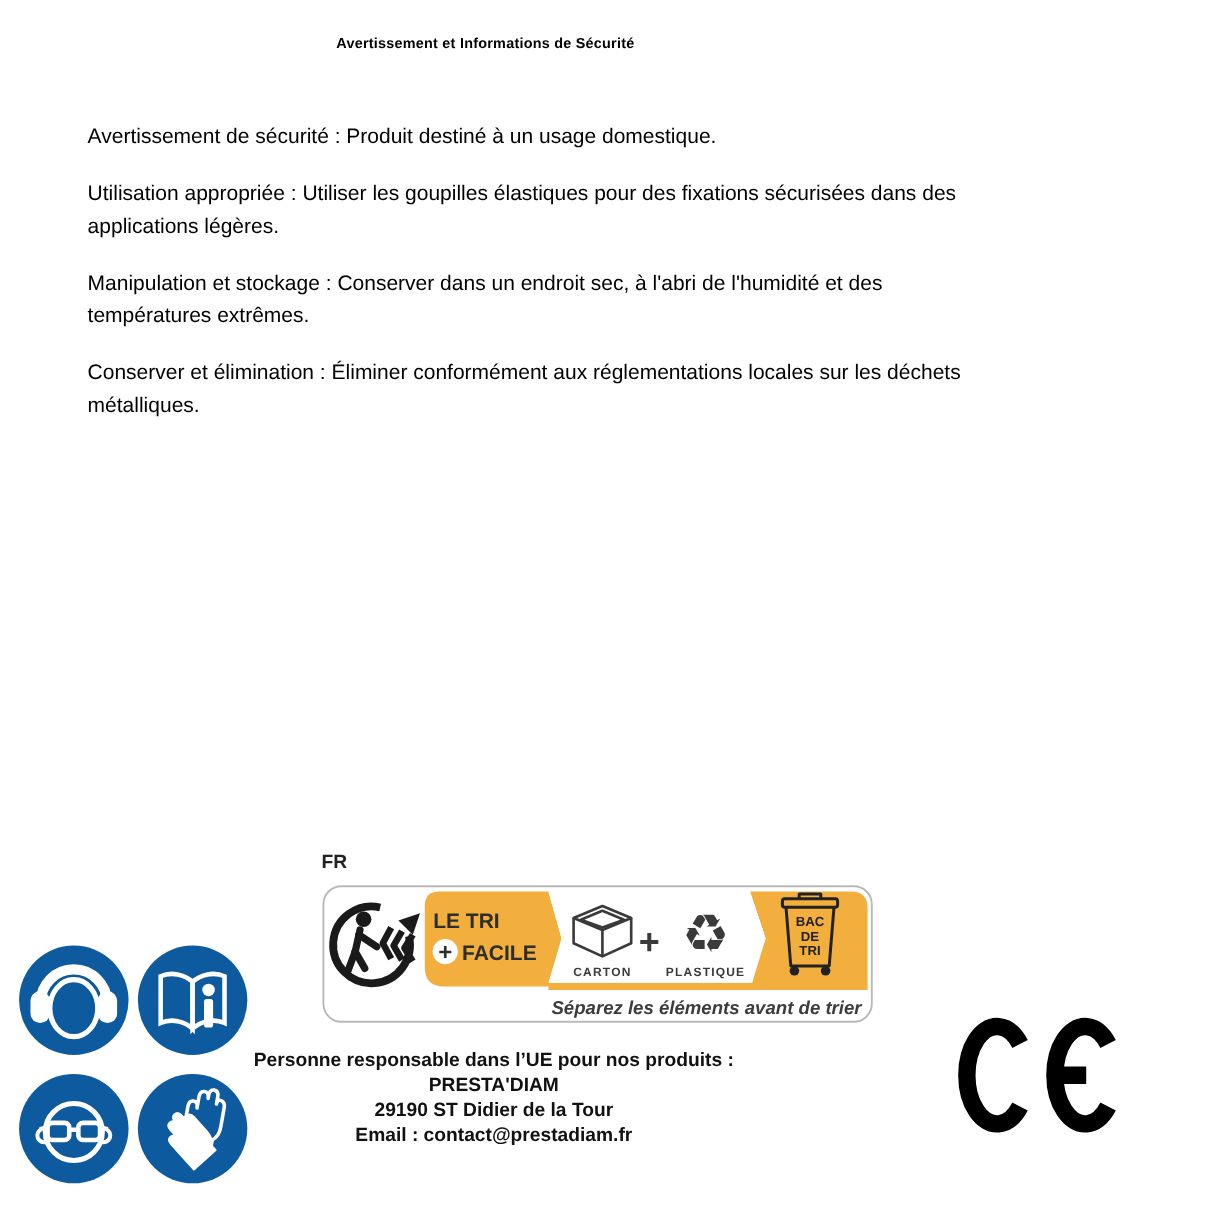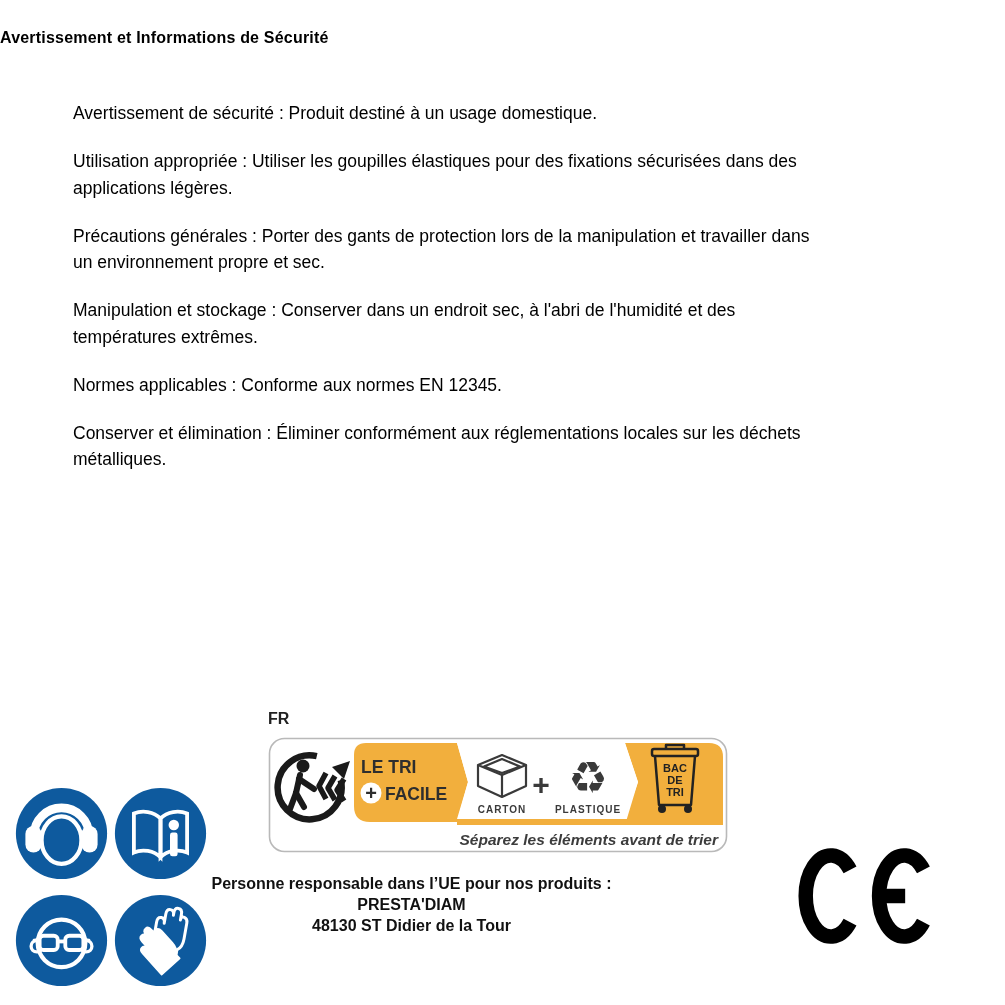"Avertissement et Informations de" .title { font-size: 16px -> 12px; text-align: left -> center }
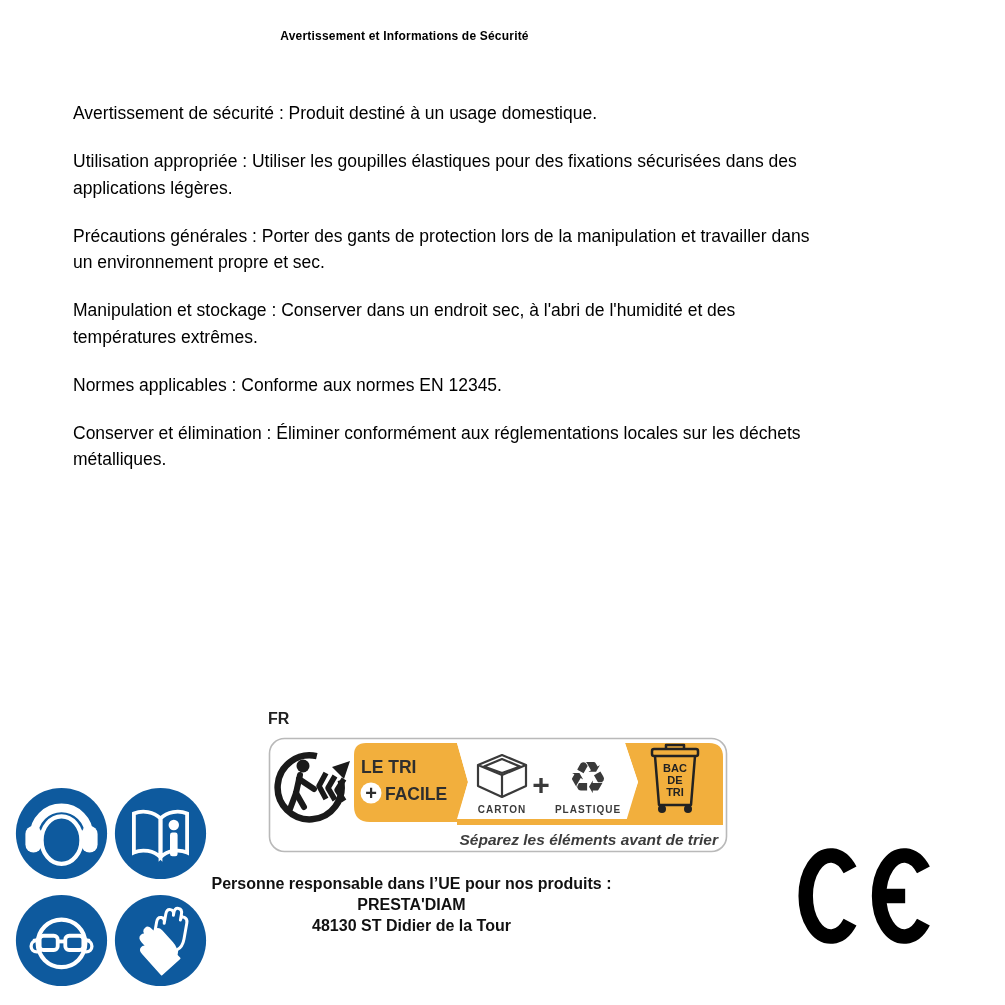"Précautions générales : Porter des" p.para { html: <p>Précautions générales : Porter des gants de protection lors de la manipulation et travailler dans un environnement propre et sec.</p> -> none }
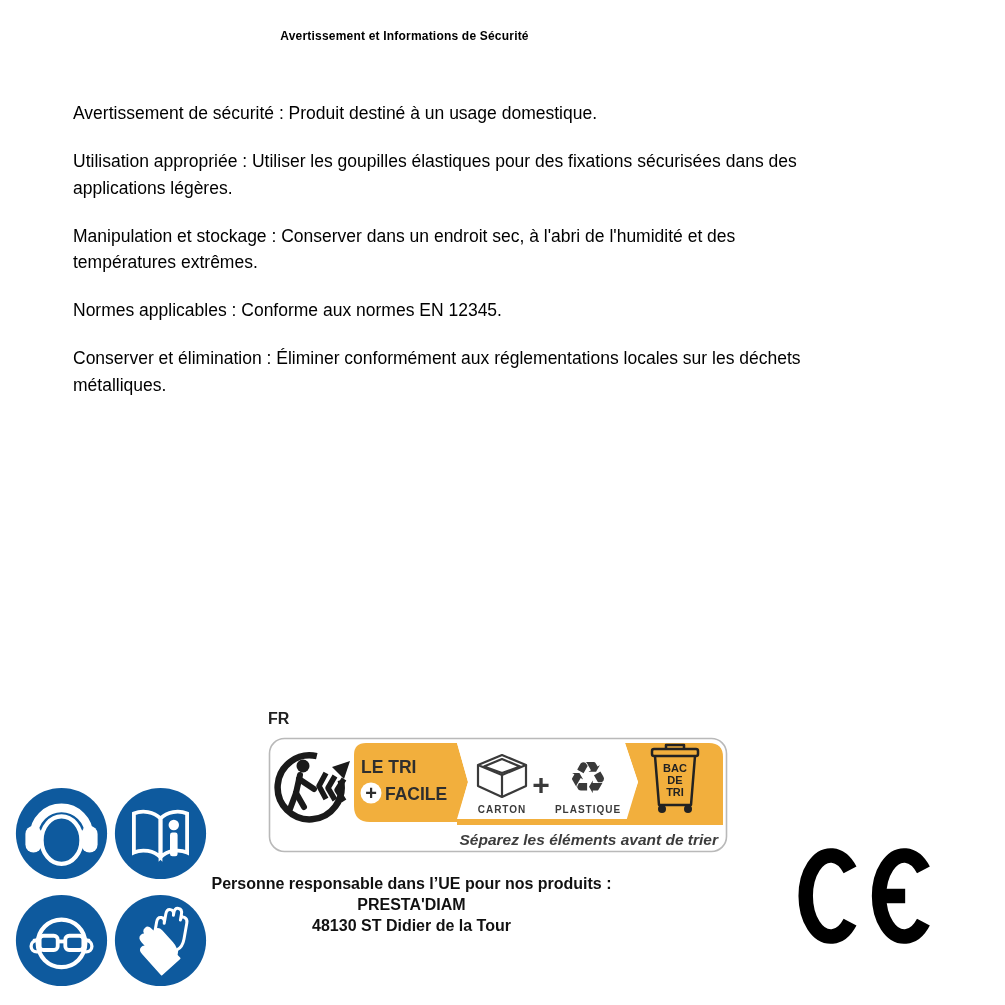"Normes applicables : Conforme aux" p.para { html: <p>Normes applicables : Conforme aux normes EN 12345.</p> -> none }
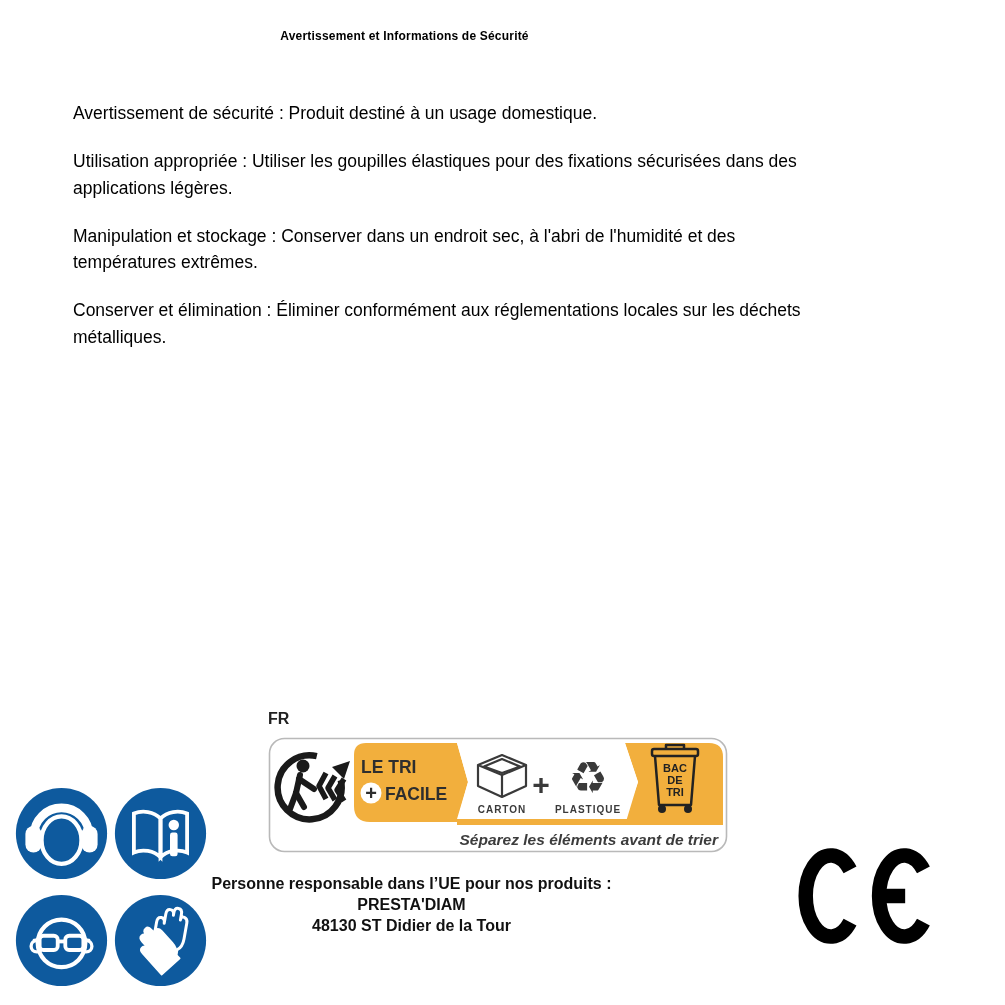"48130 ST Didier de la" div { text: 48130 -> 29190 }
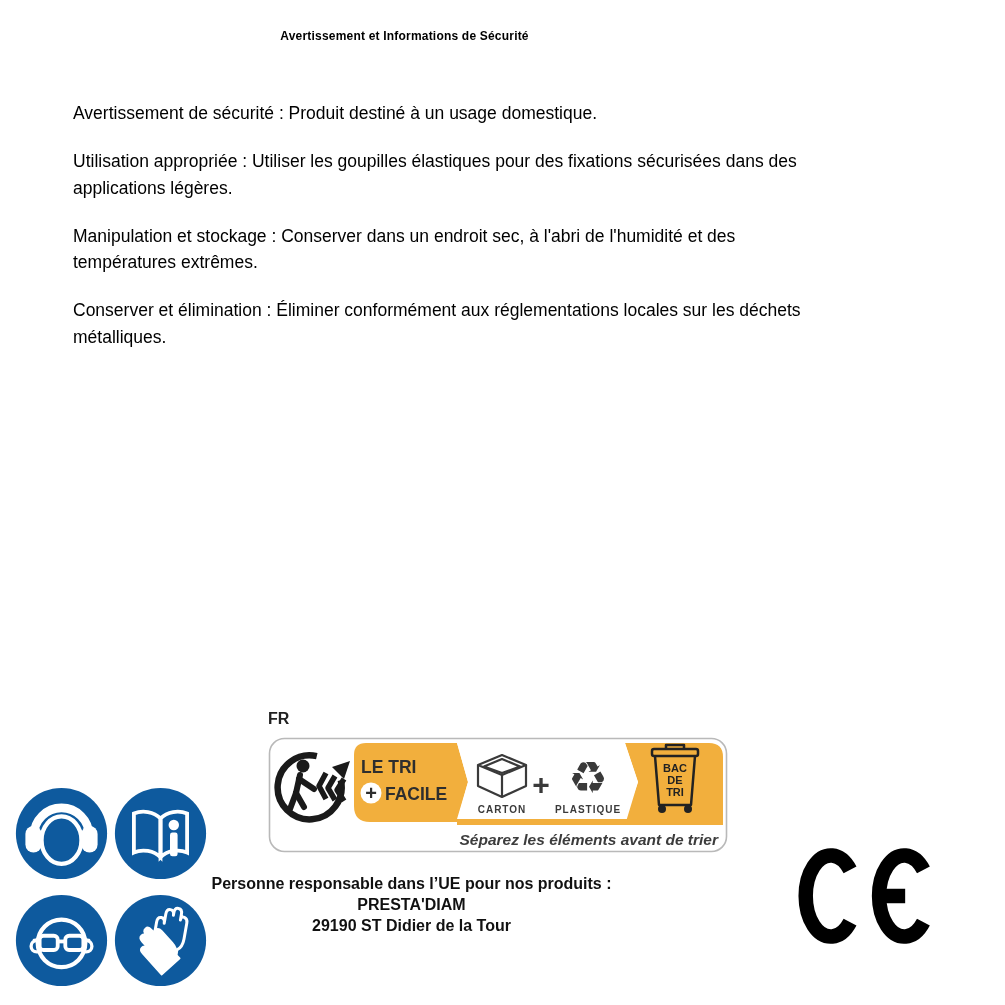"Email : contact@prestadiam.fr" div { html: none -> <div>Email : contact@prestadiam.fr</div> }
